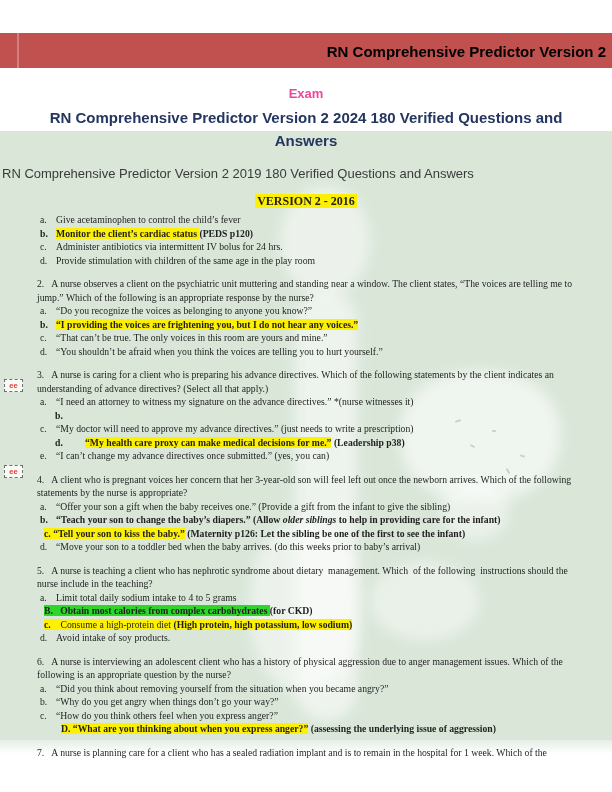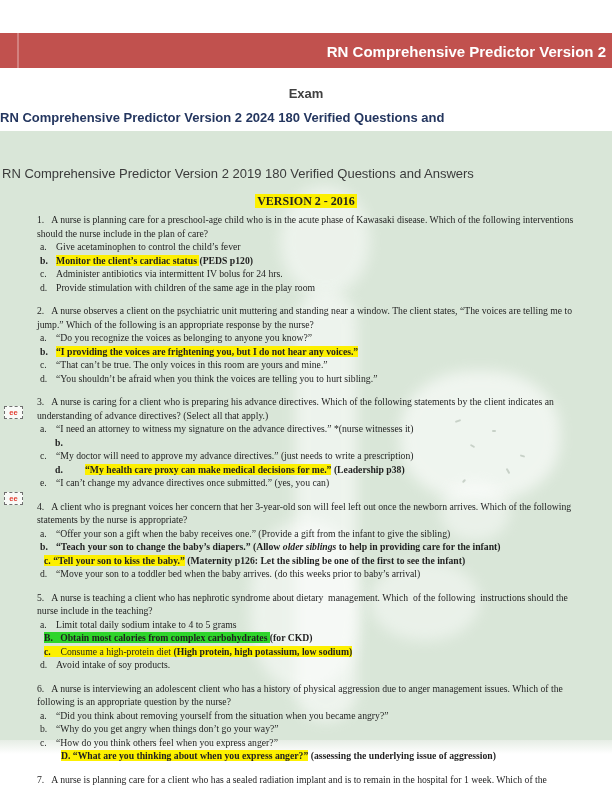"RN Comprehensive Predictor Version 2" .banner-title { color: #ffffff -> #000000 }
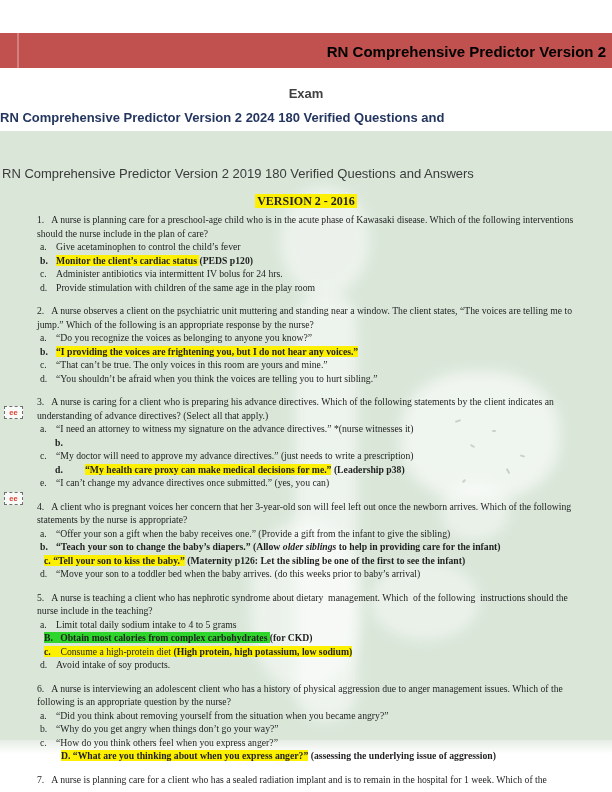"Exam" .exam-label { color: #404040 -> #ec4899 }
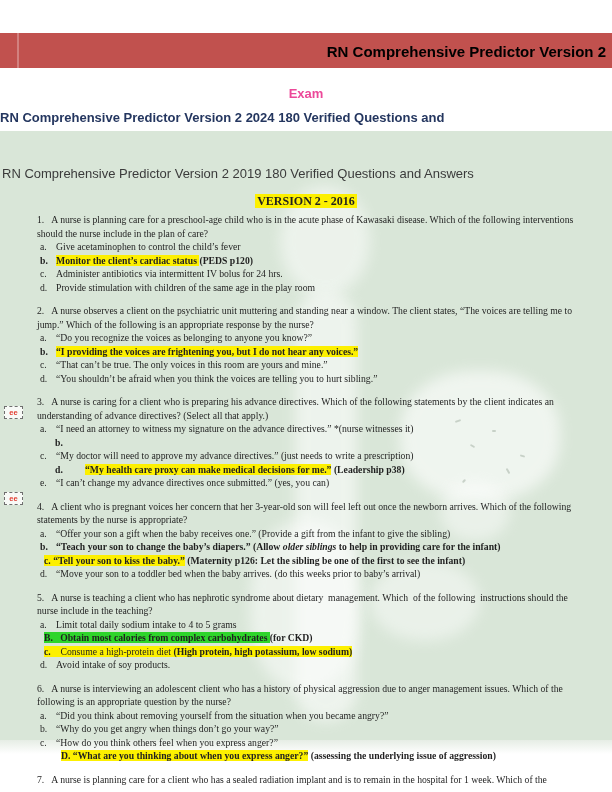"RN Comprehensive Predictor Version 2 2024" .main-title { font-size: 13px -> 15px; text-align: left -> center }
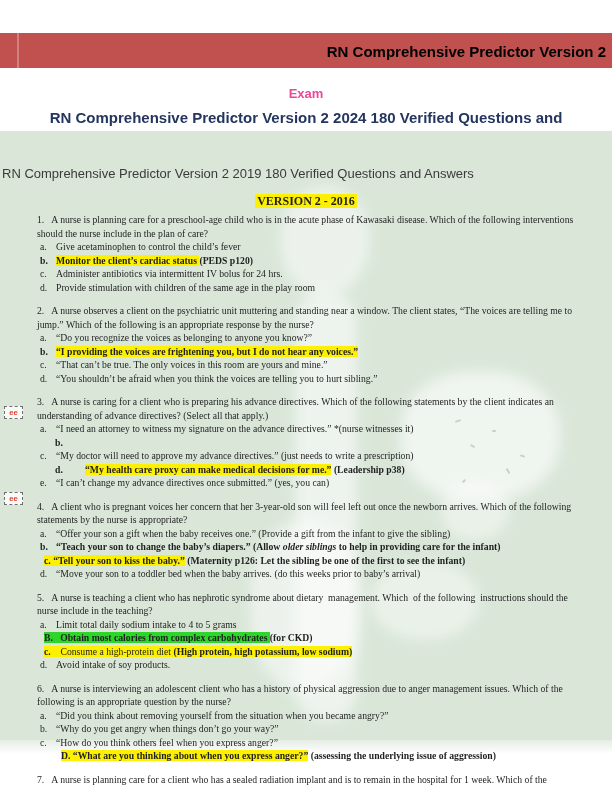"Answers" div { html: none -> <div>Answers</div> }
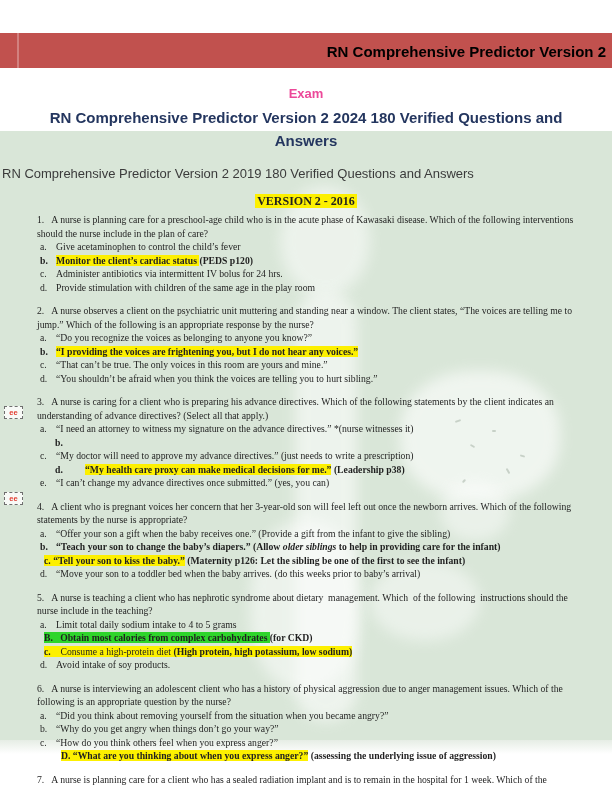"1. A nurse is planning" p.stem { html: <p><span>1.</span><span>A nurse is planning care for a preschool-age child who is in the acute phase of Kawasaki disease. Which of the following interventions should the nurse include in the plan of care?</span></p> -> none }
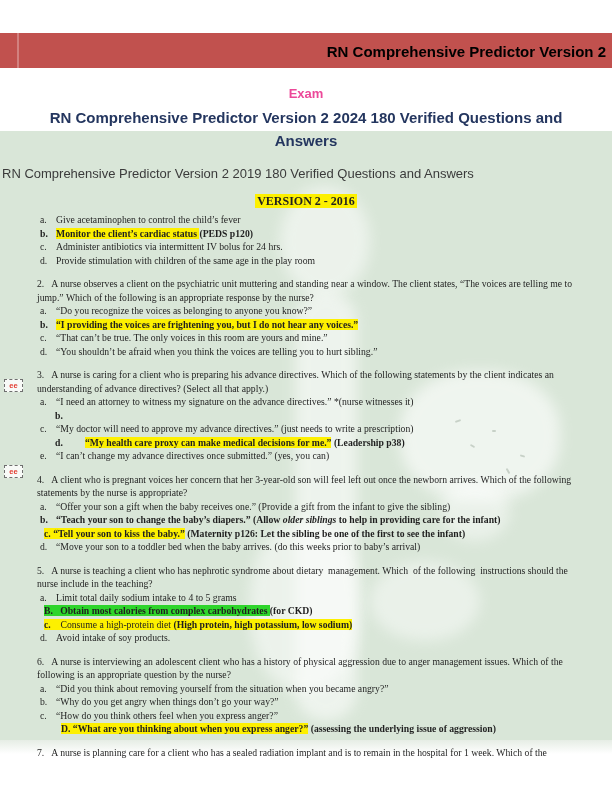"“You shouldn’t be afraid when" span { text: sibling -> yourself }
